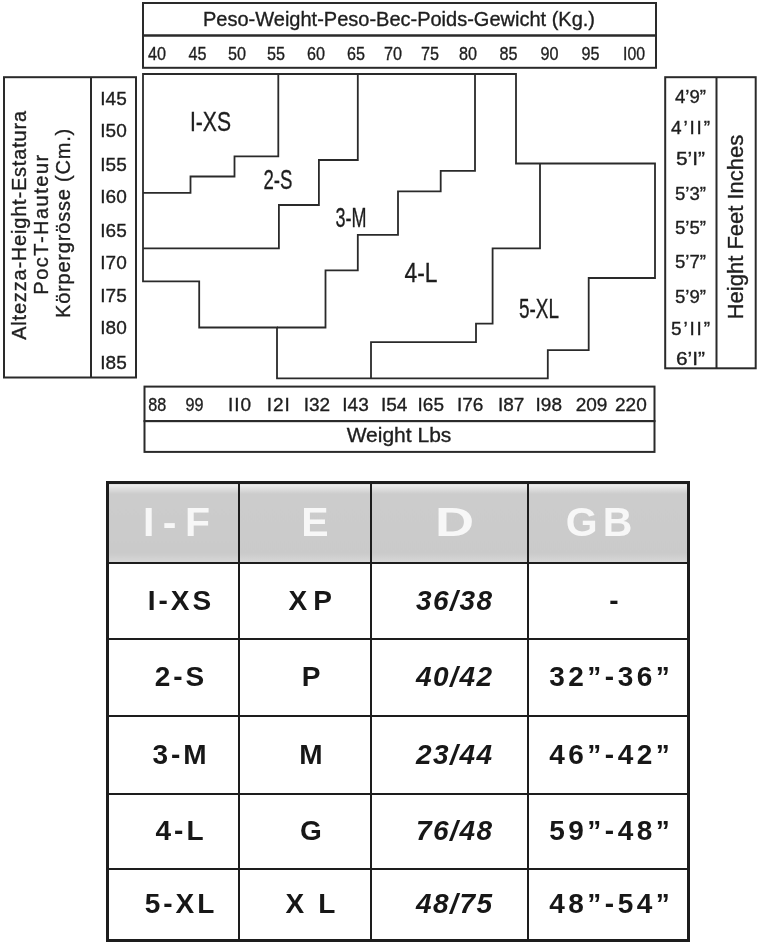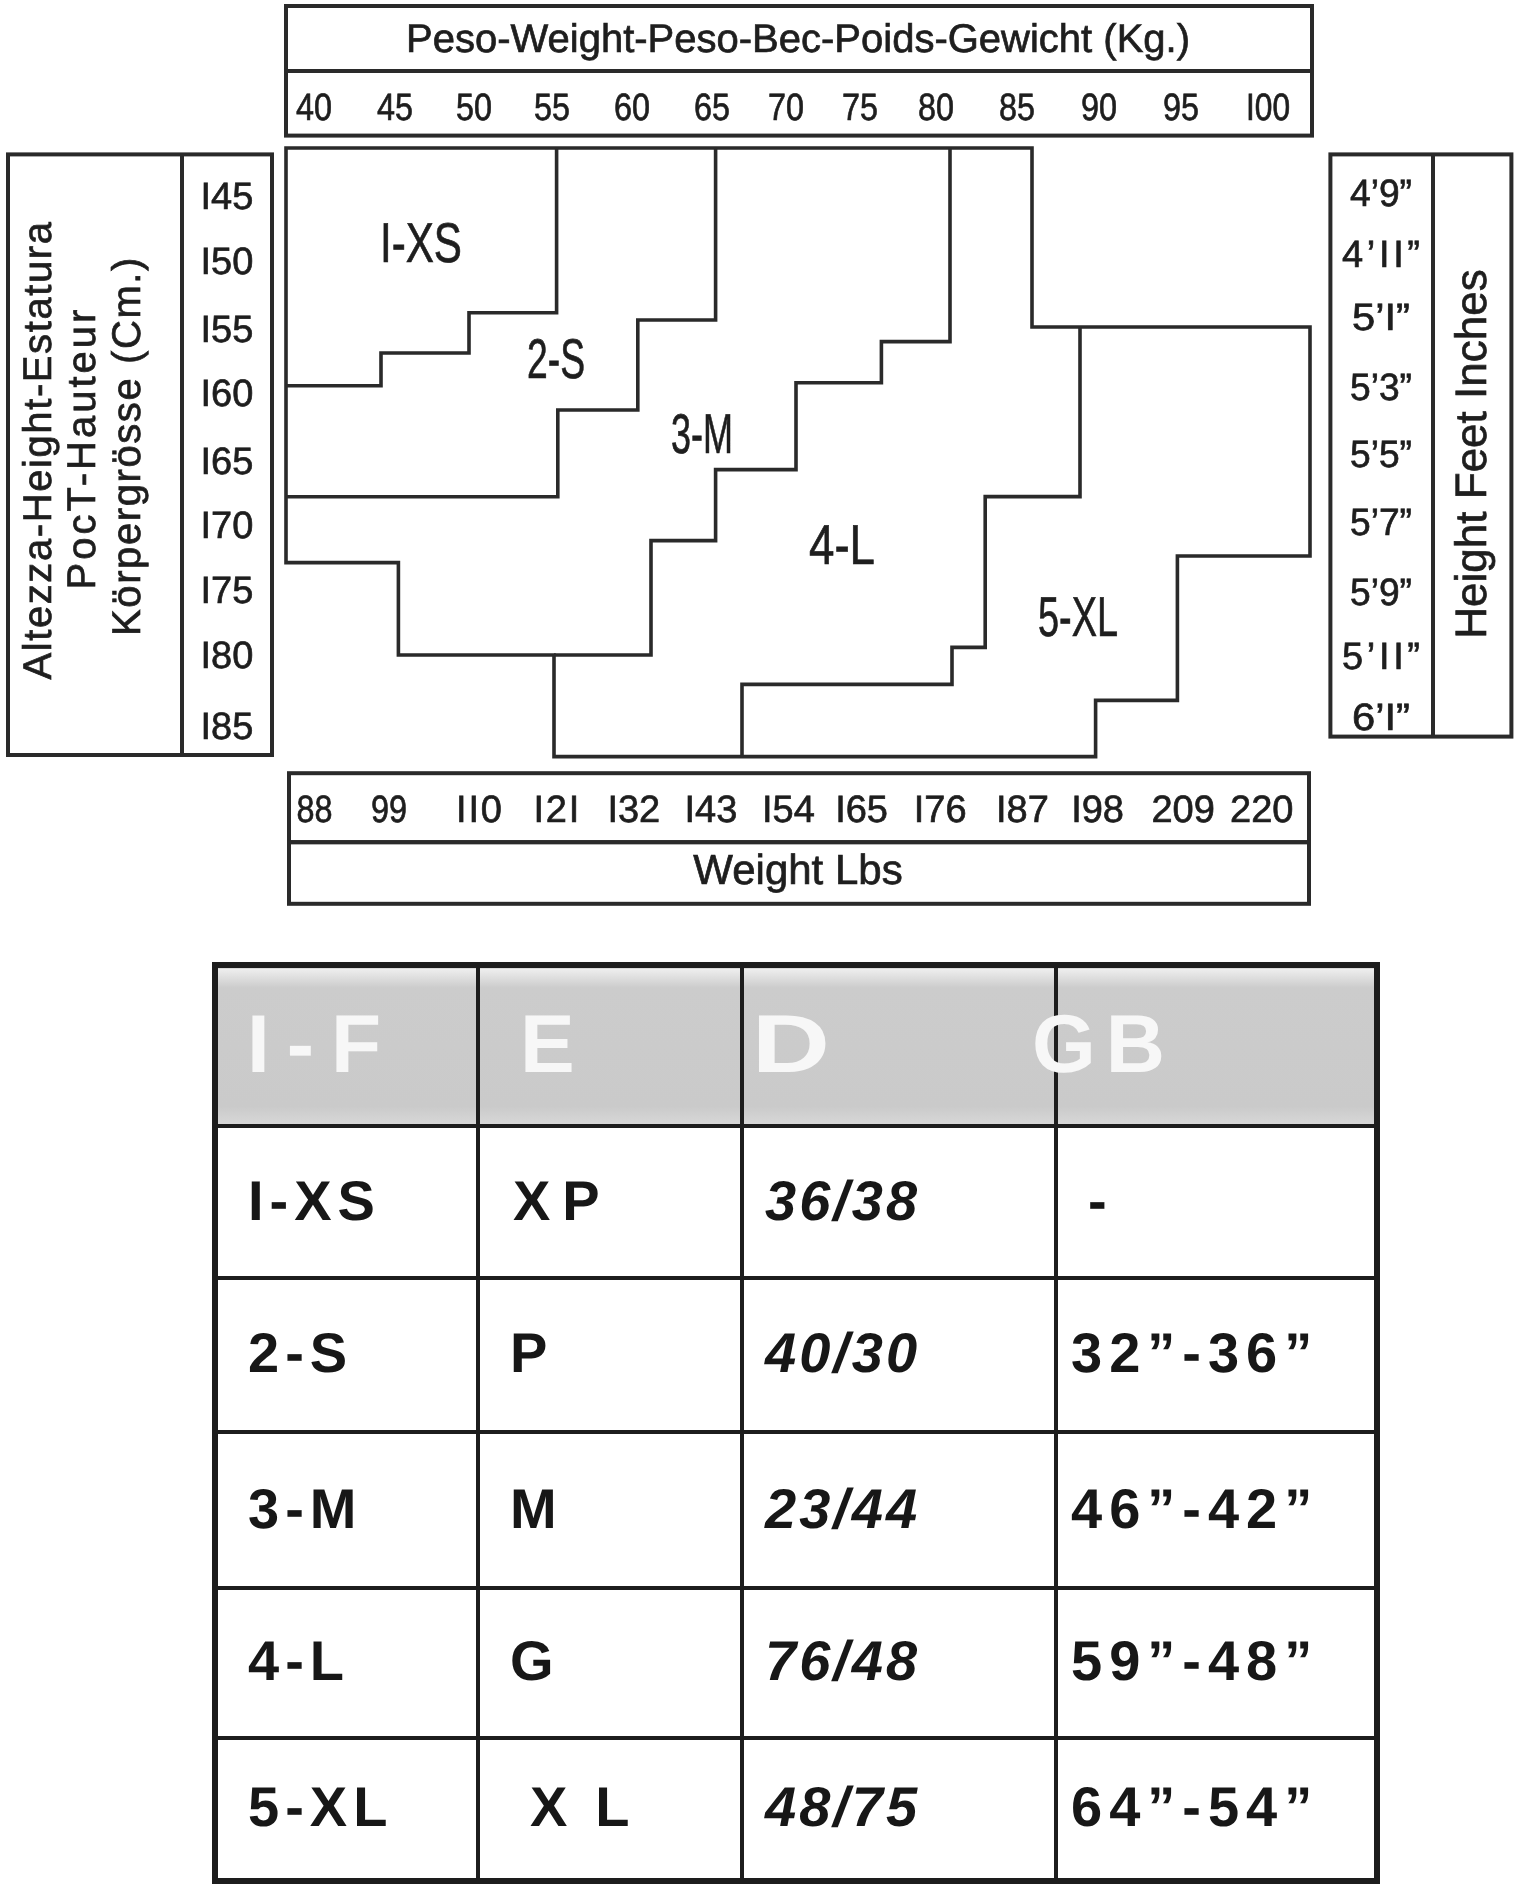"I-F" .tbl td { text-align: left -> center }
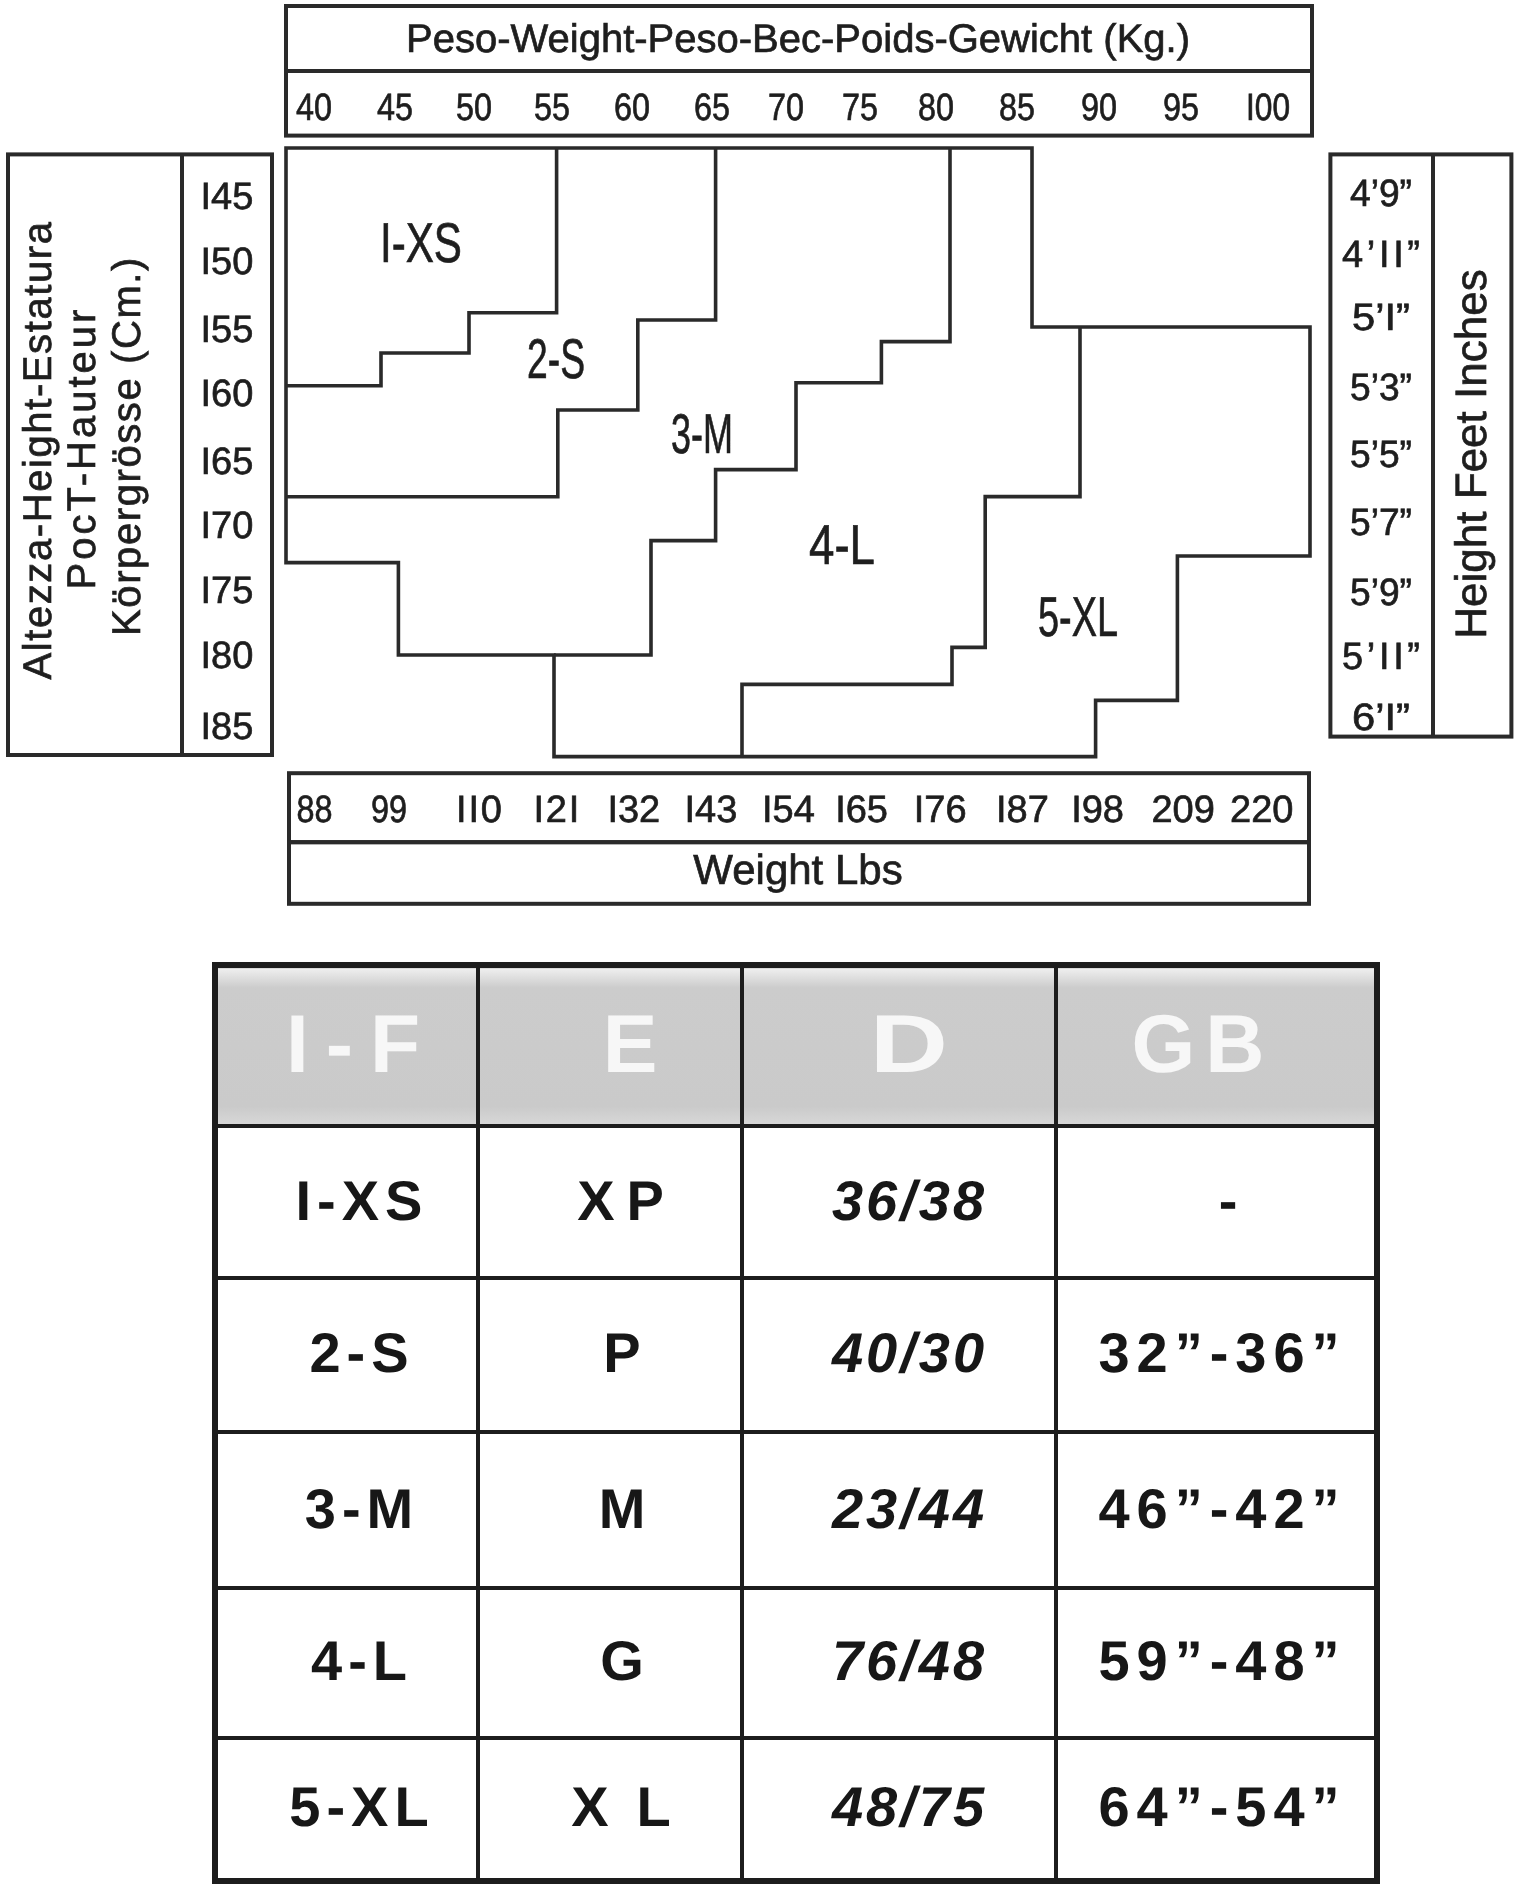"40/30" td.n { text: 40/30 -> 40/42 }
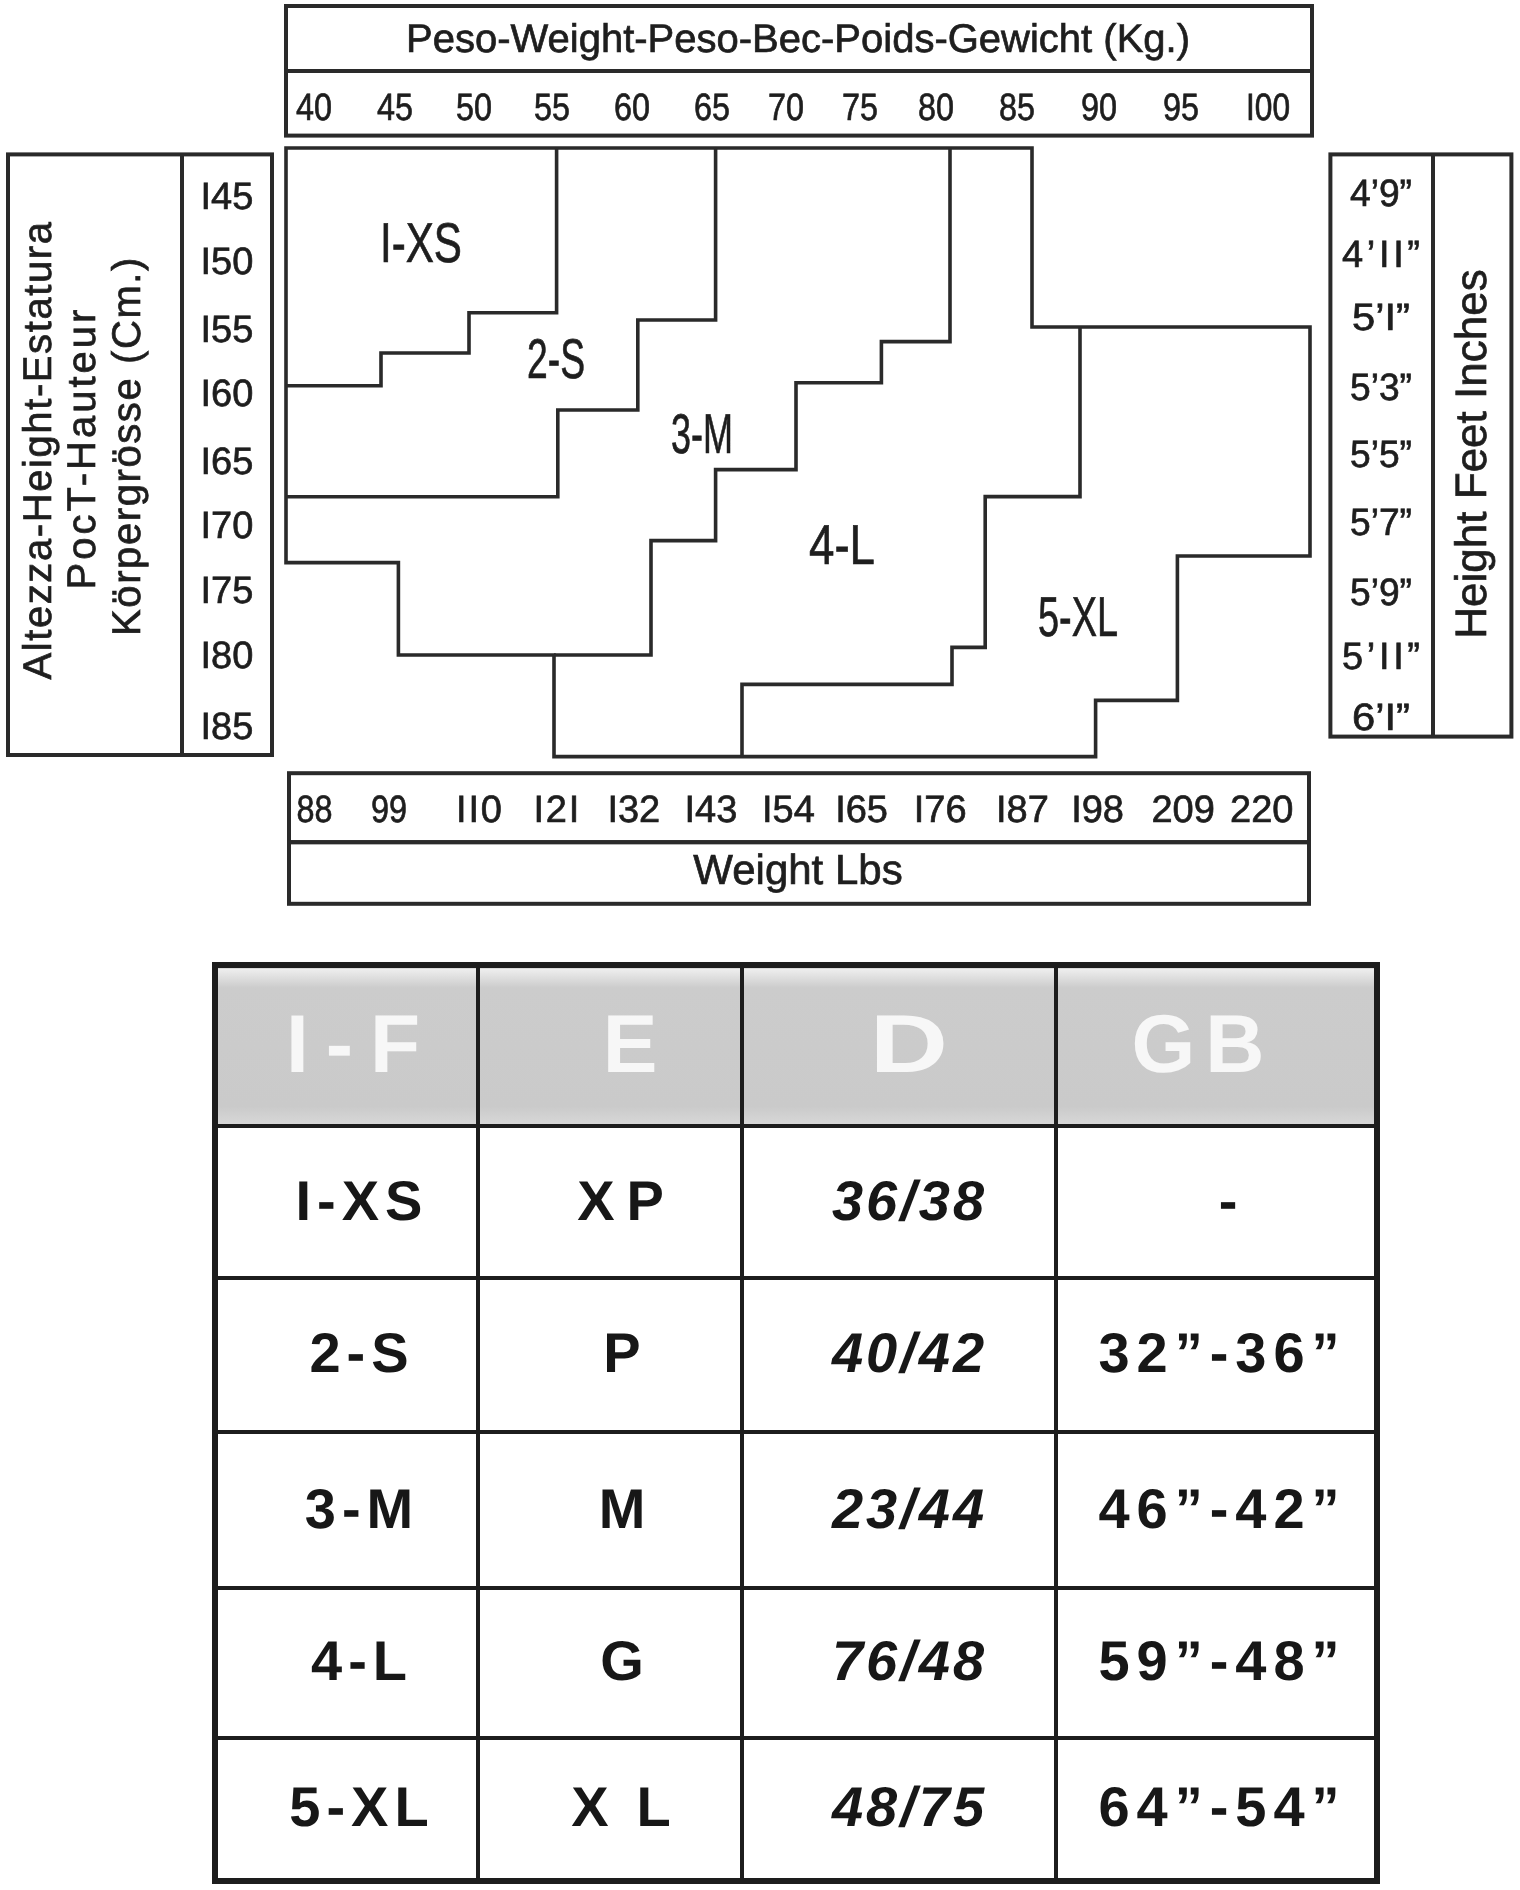"64”-54”" td.w { text: 64 -> 48 }
